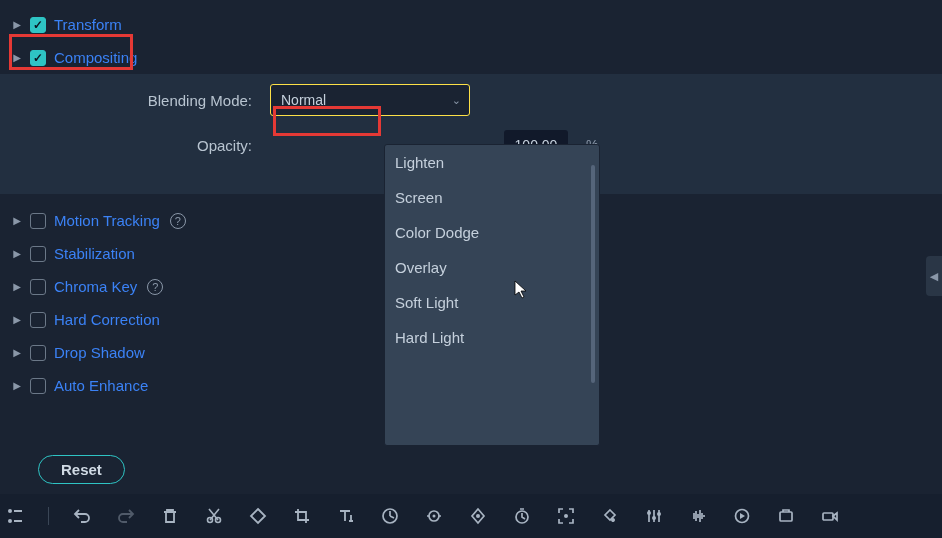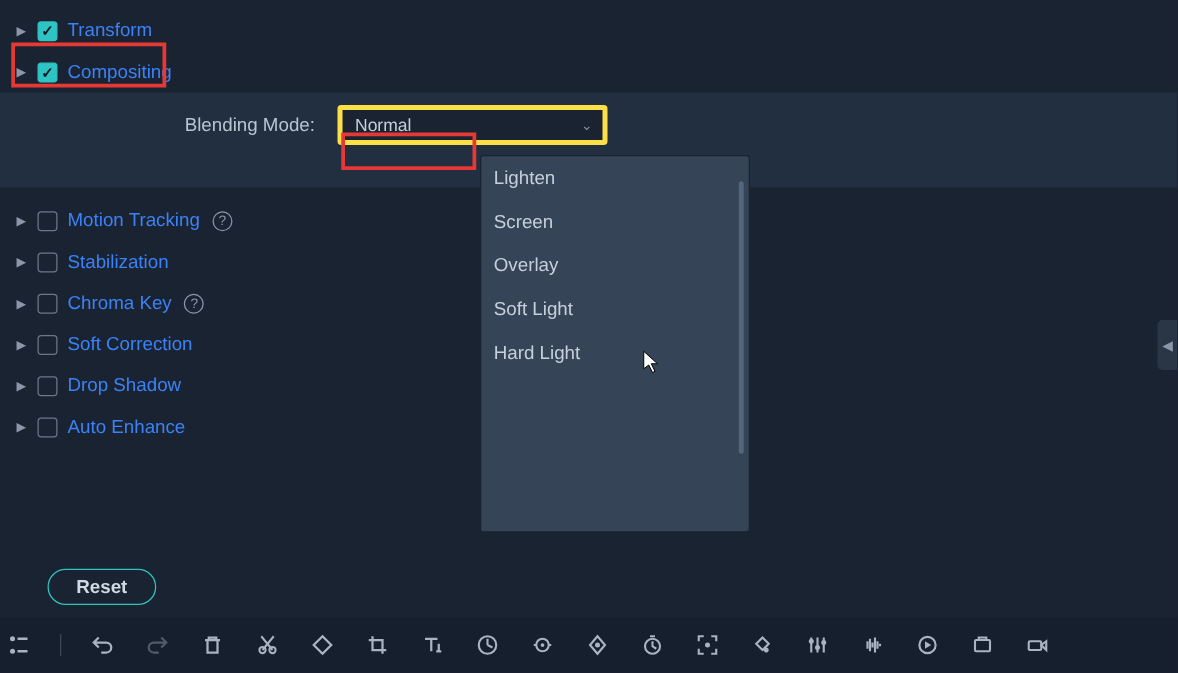"Normal" .select-box { border: 4px solid #fde047 -> 1px solid #fde047; width: 216px -> 200px }
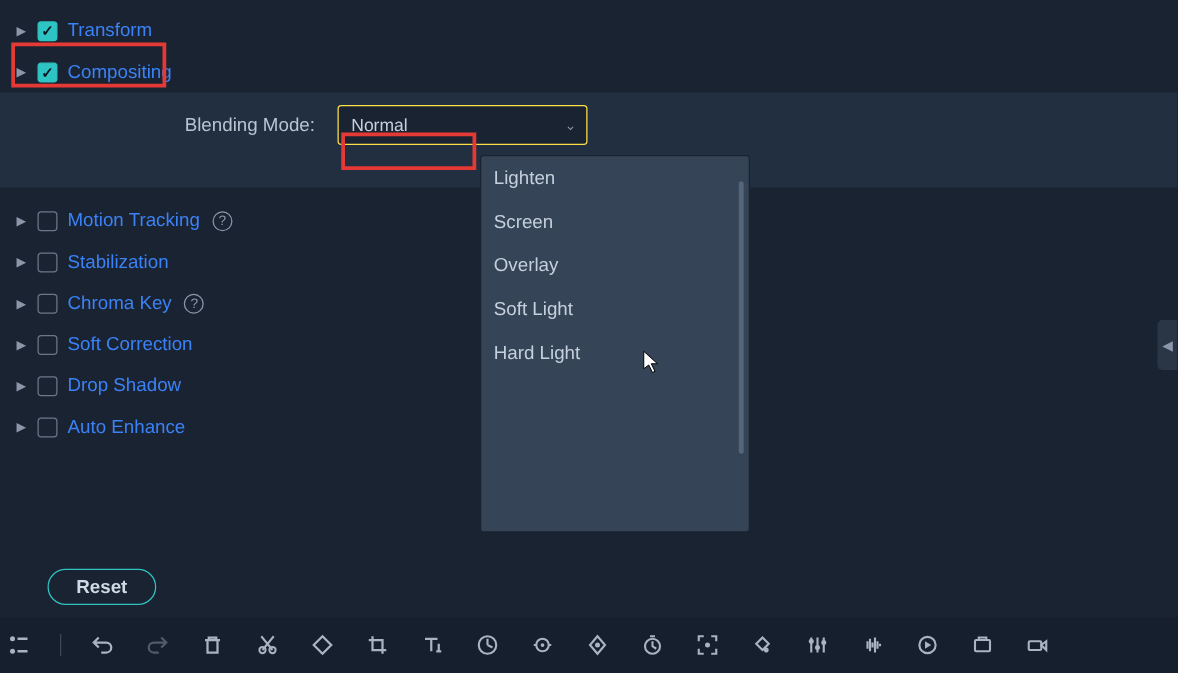"Opacity:" div.form-row { html: none -> <div> <div>Opacity:</div> <div></div> <div>100.00</div> <span>%</span> </div> }
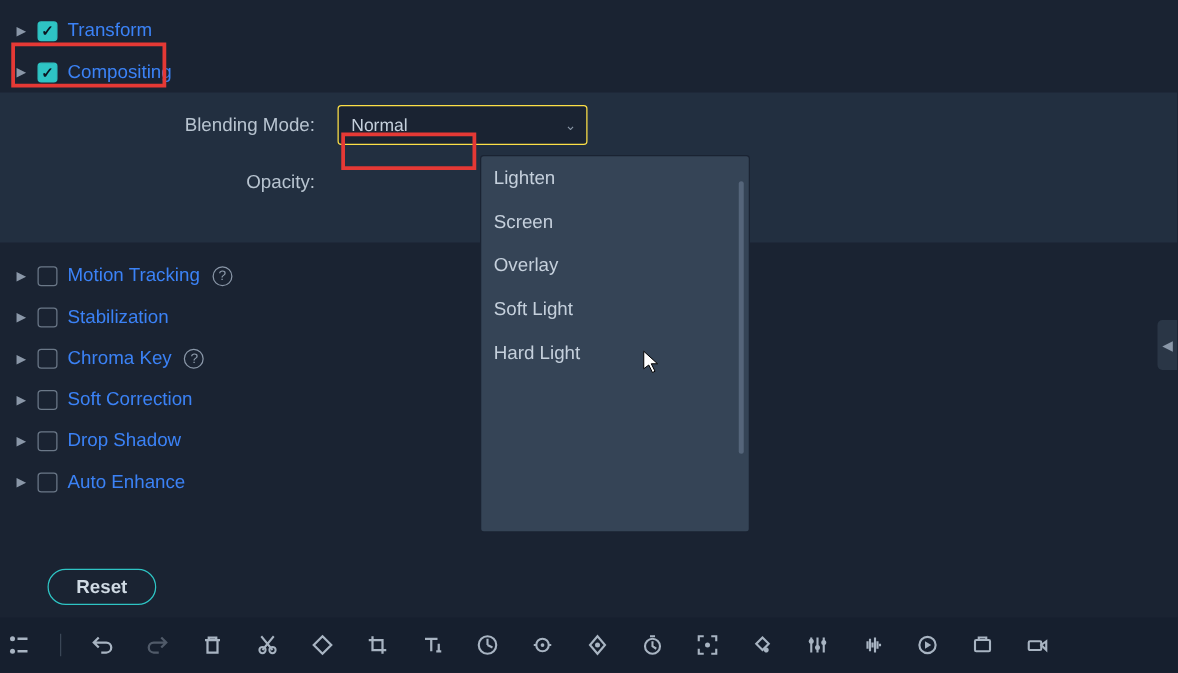"Lighten" .dropdown { top: 124px -> 144px }
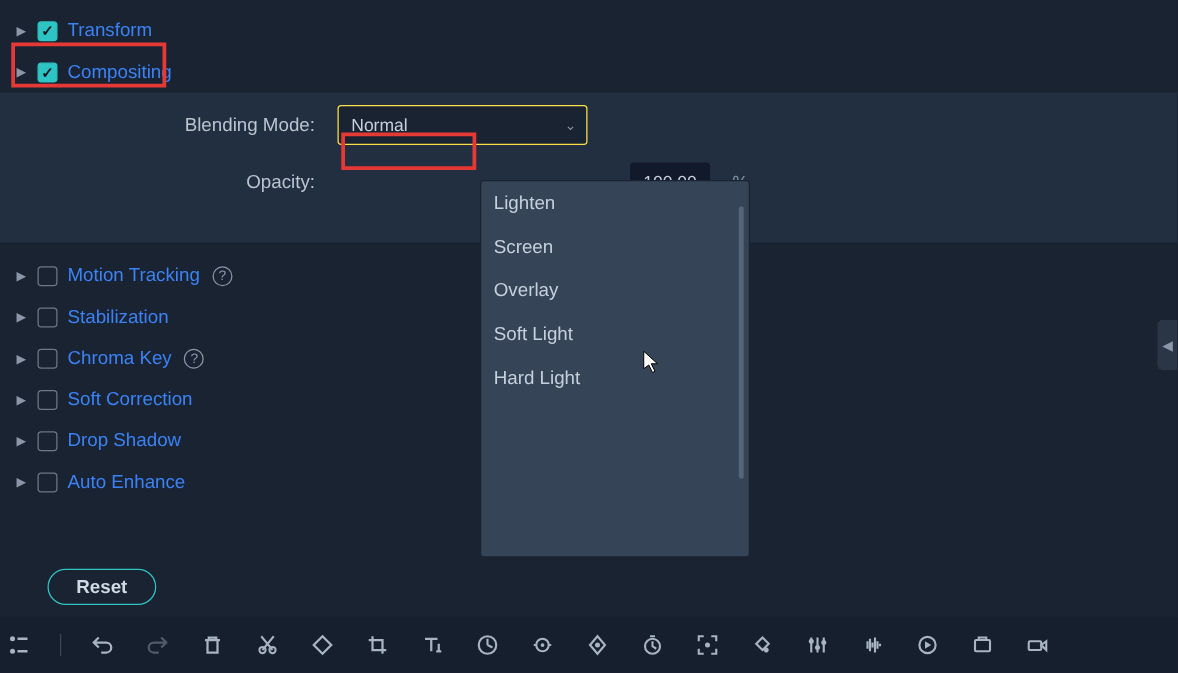"Color Dodge" div.dropdown-item { html: none -> <div>Color Dodge</div> }
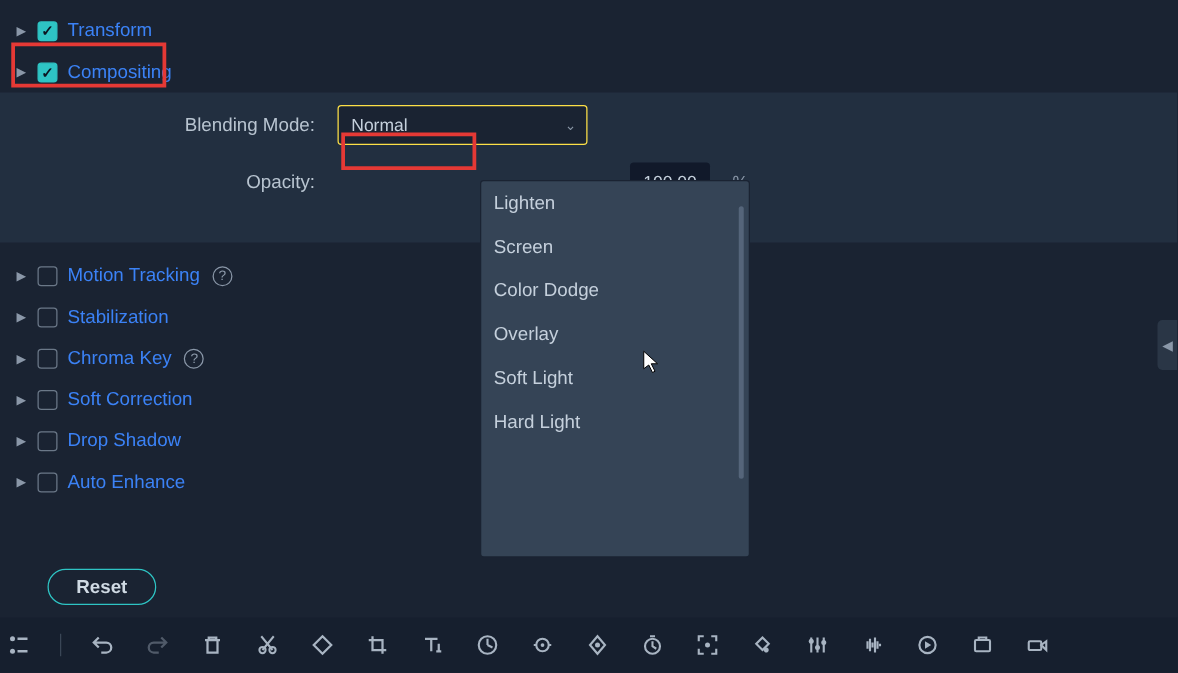"Soft Correction" span.prop-label { text: Soft -> Hard }
